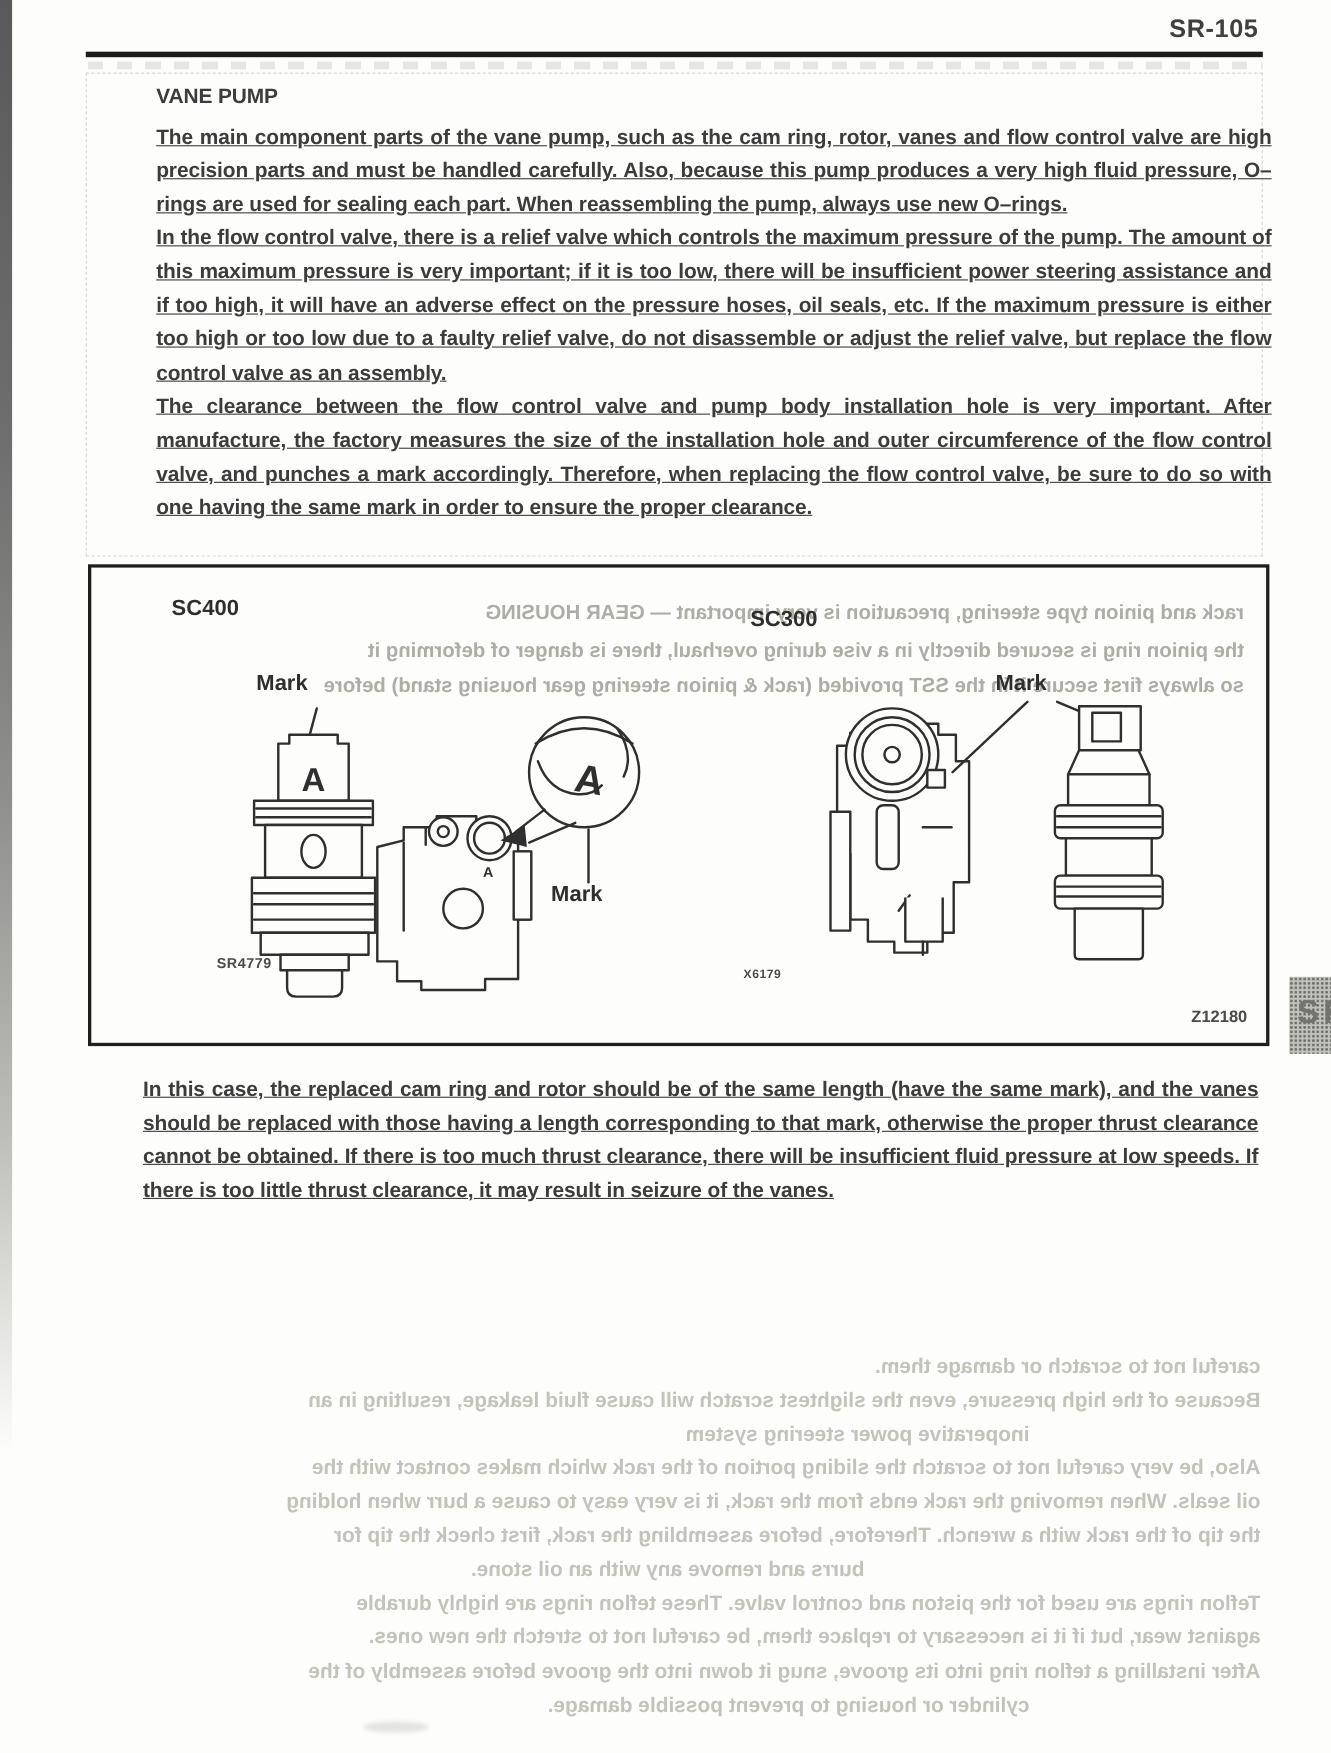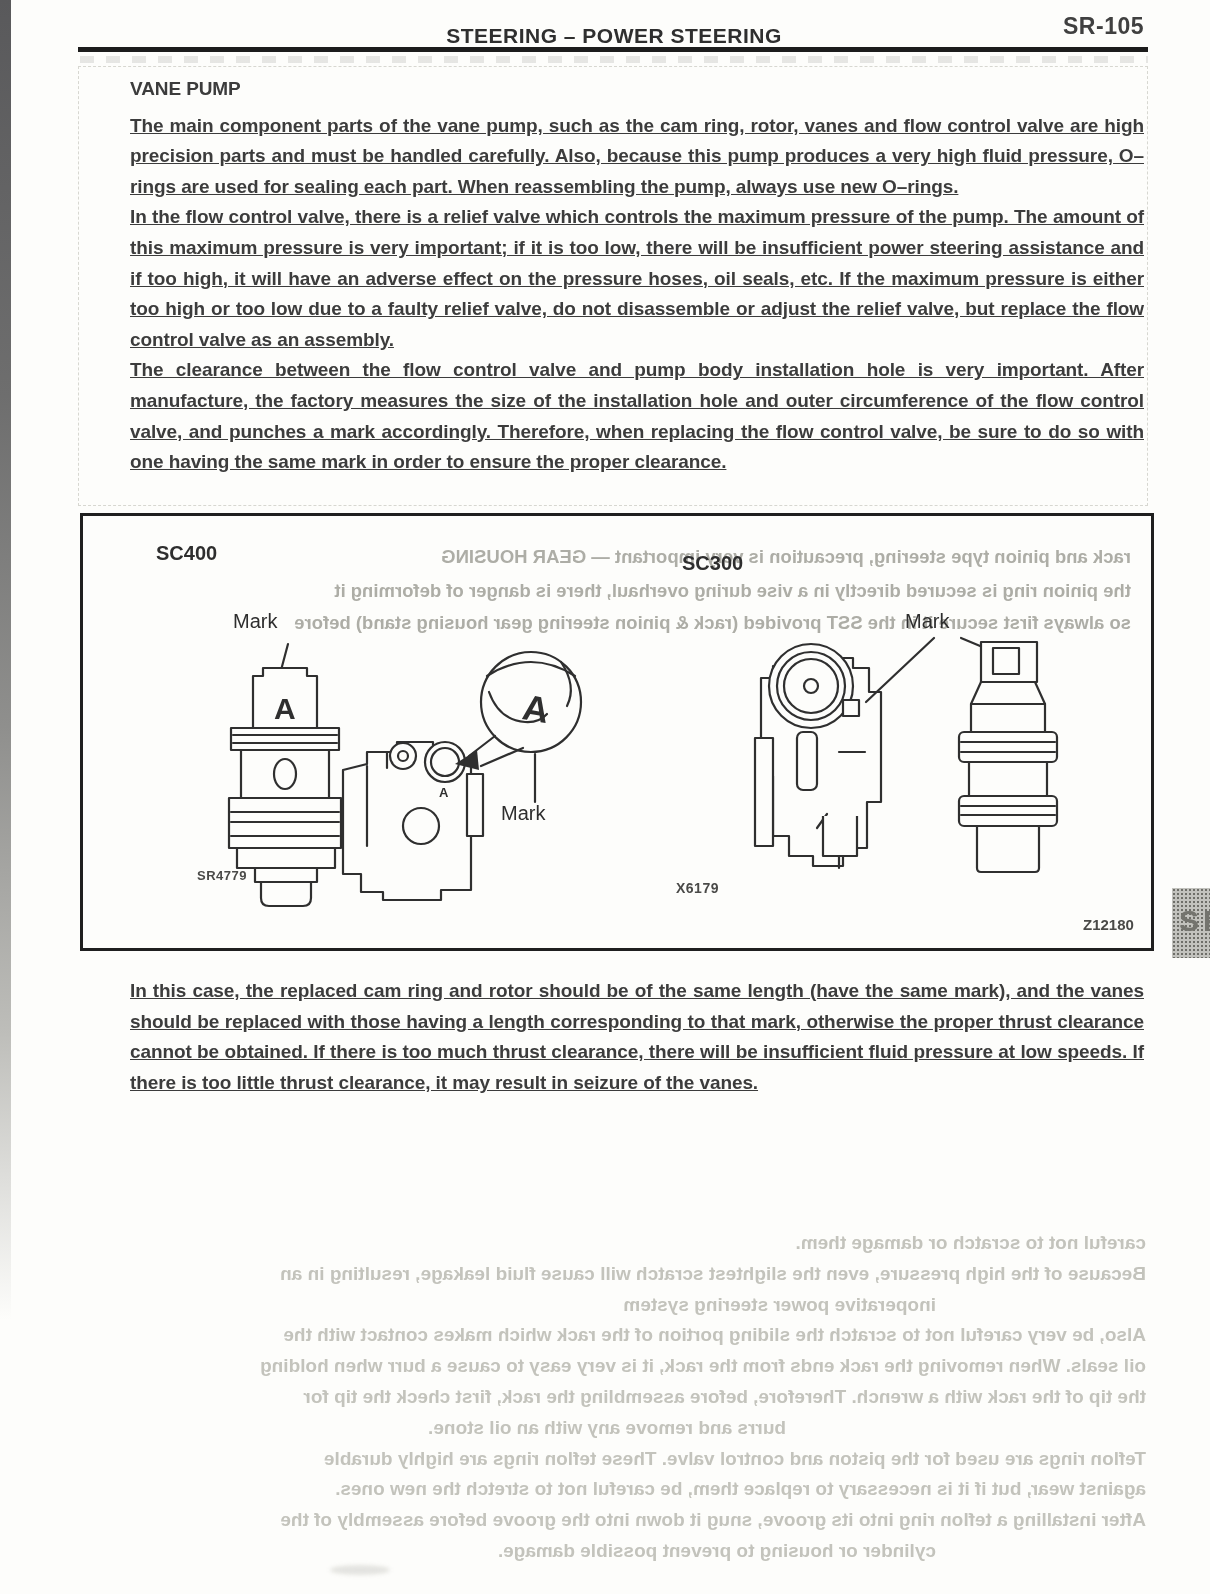"STEERING – POWER STEERING" div.page-title { html: <div>STEERING – POWER STEERING</div> -> none }
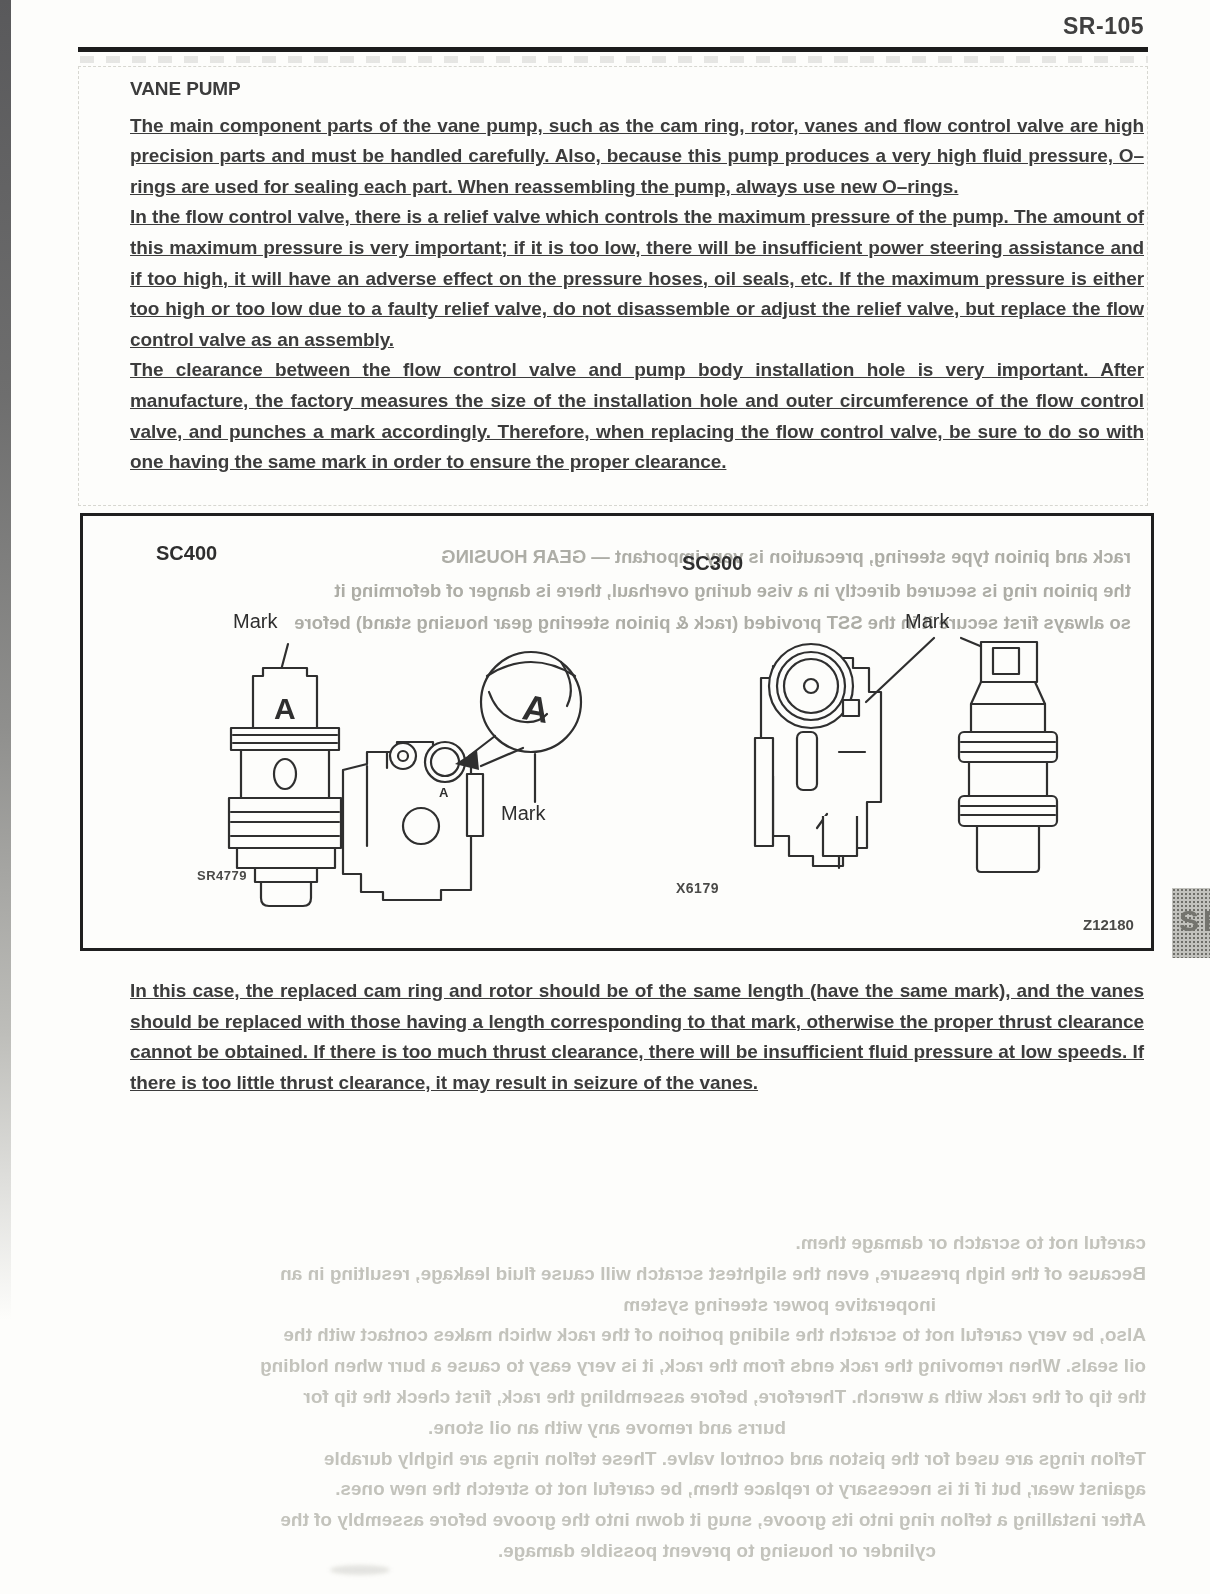"VANE PUMP" .text-top { margin-left: none -> 12px }
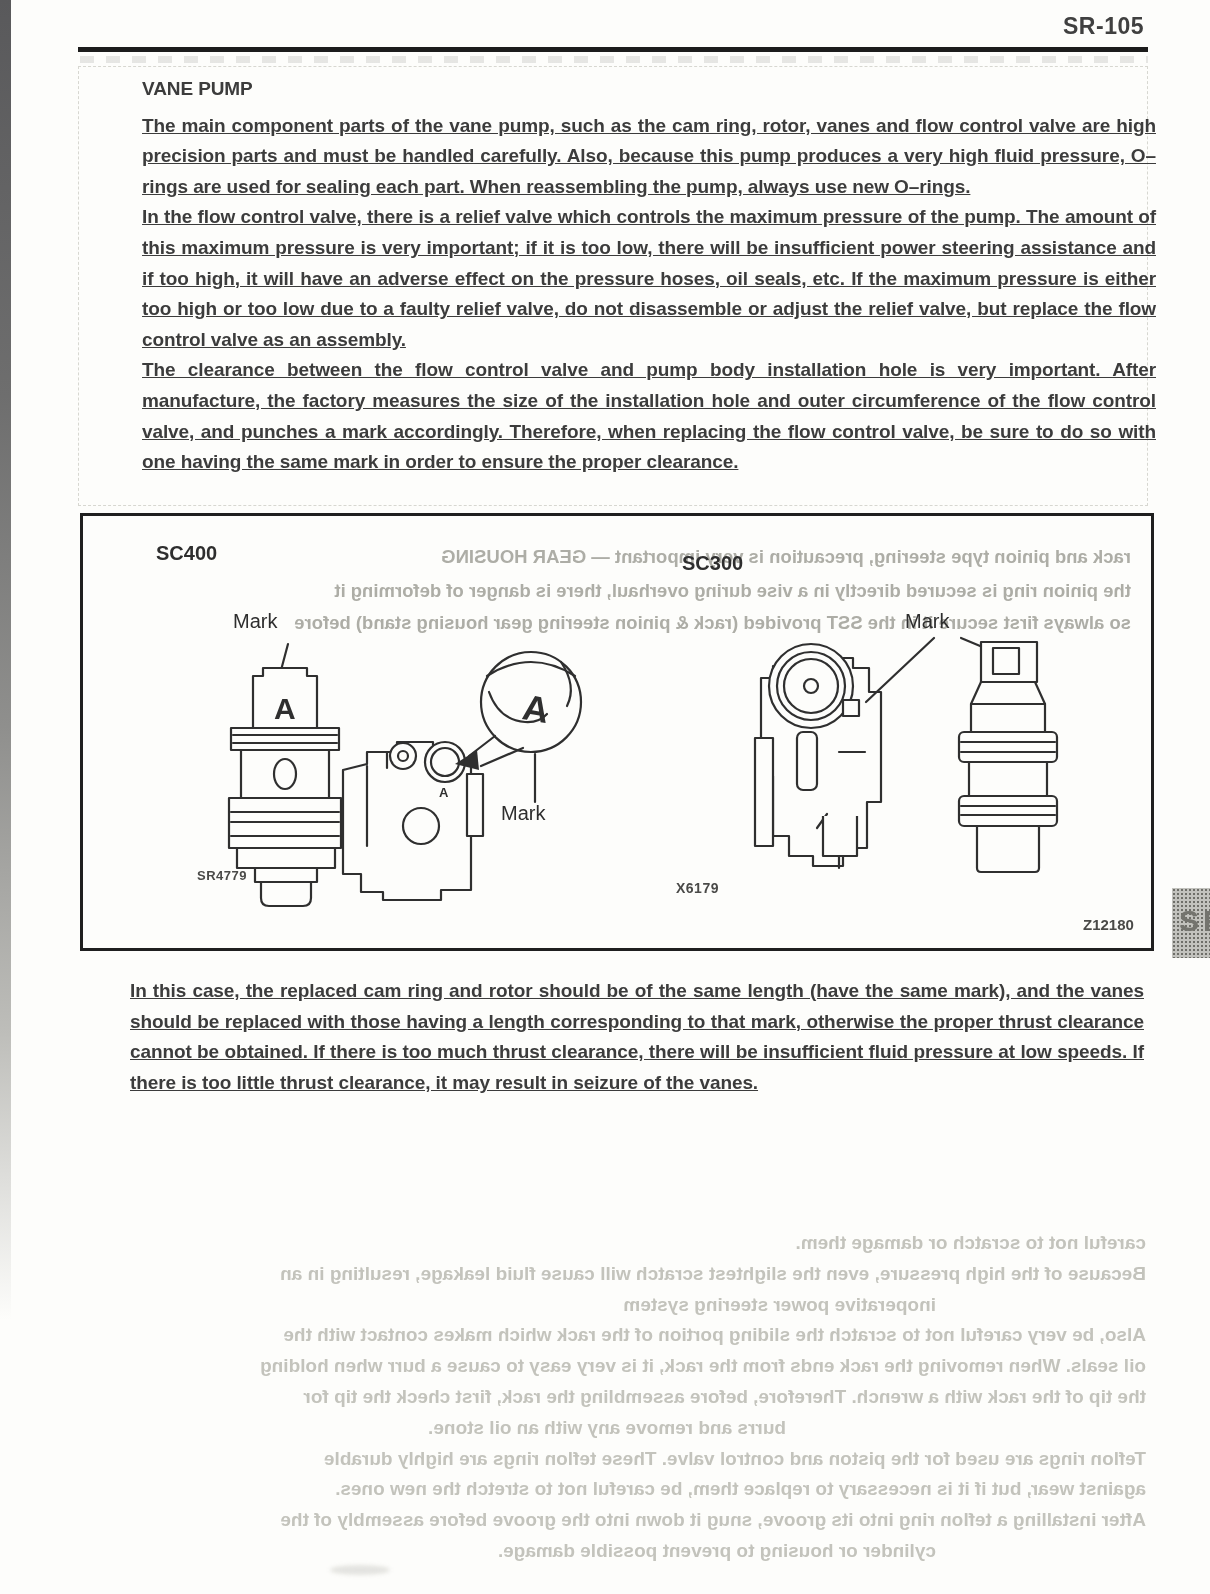"Mark" .mark-label { font-weight: normal -> bold }
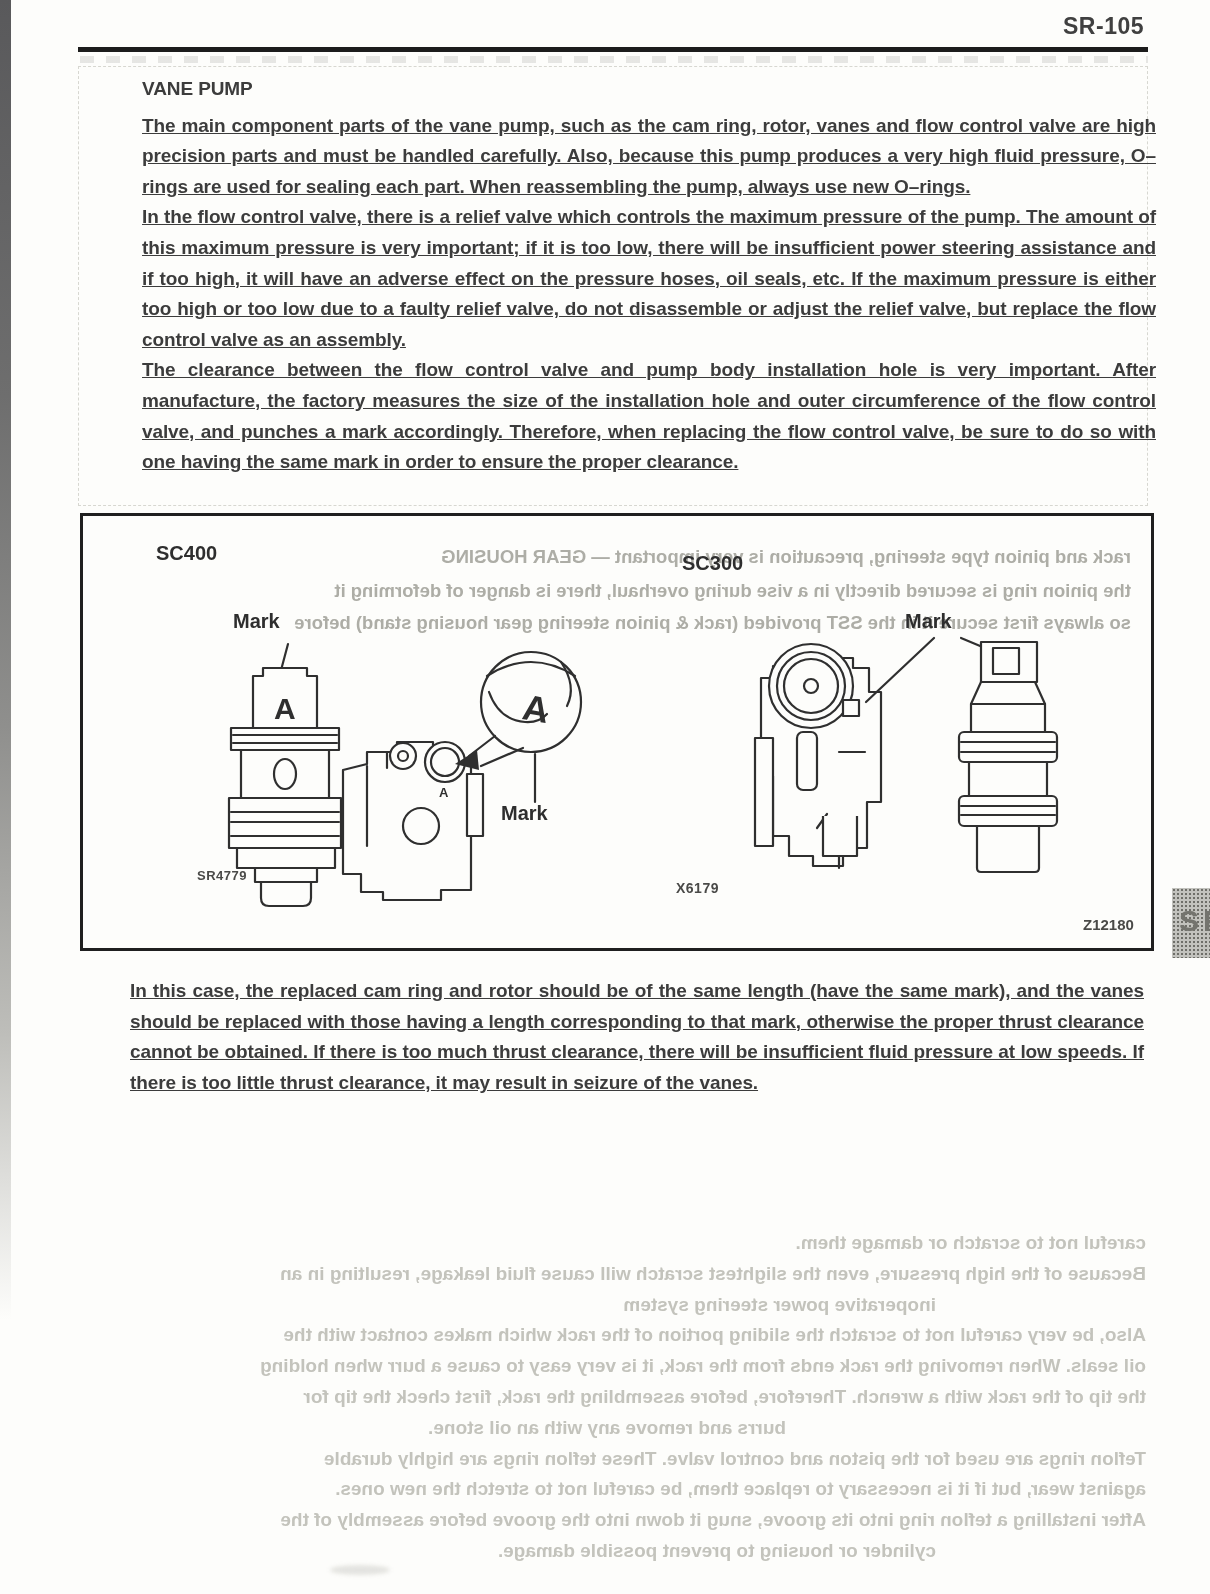"X6179" .code-x { font-size: 14px -> 11px }
